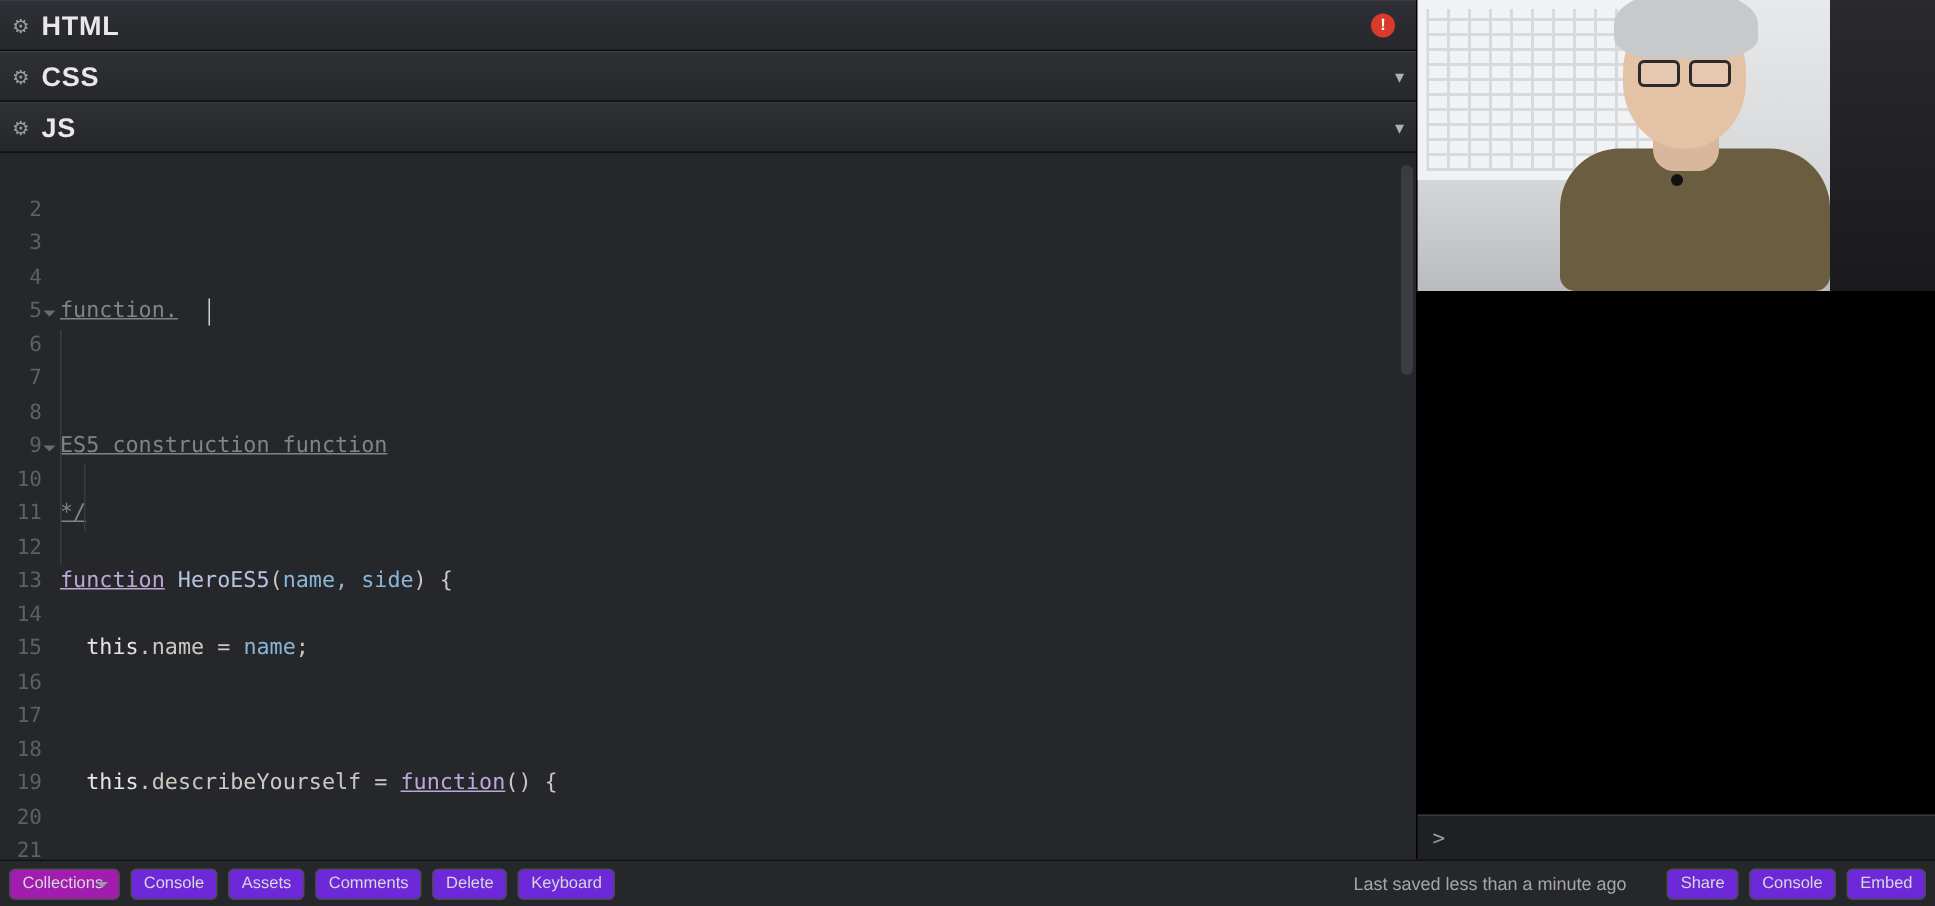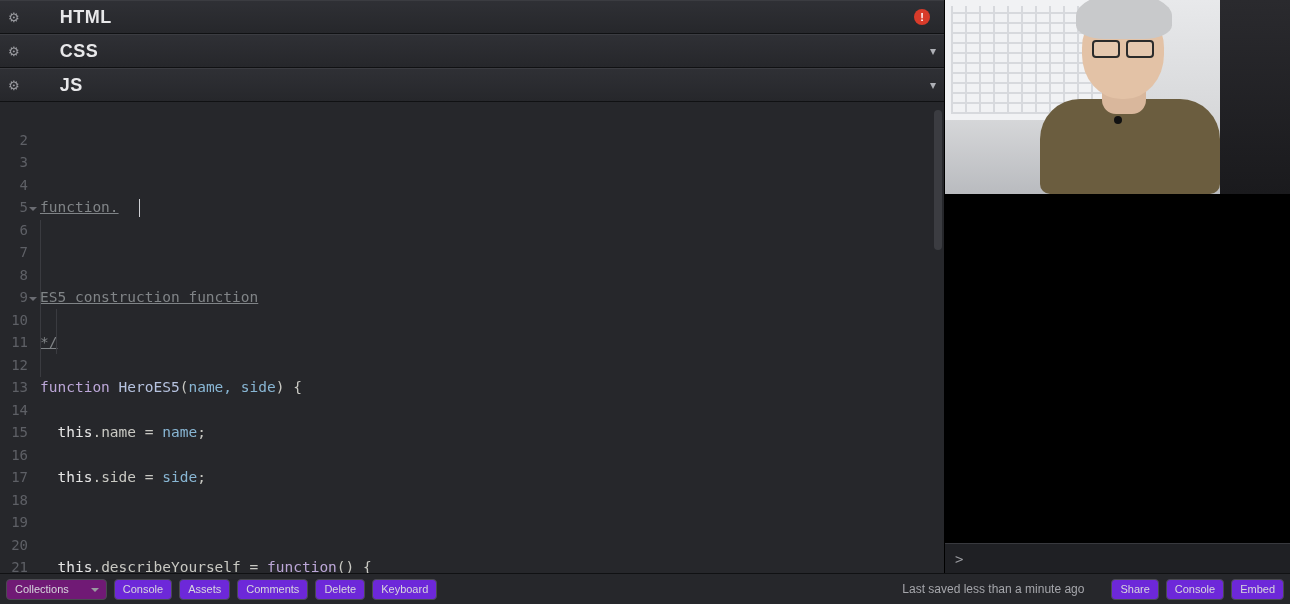"HTML" .panel-header .title { margin-left: 32px -> none }
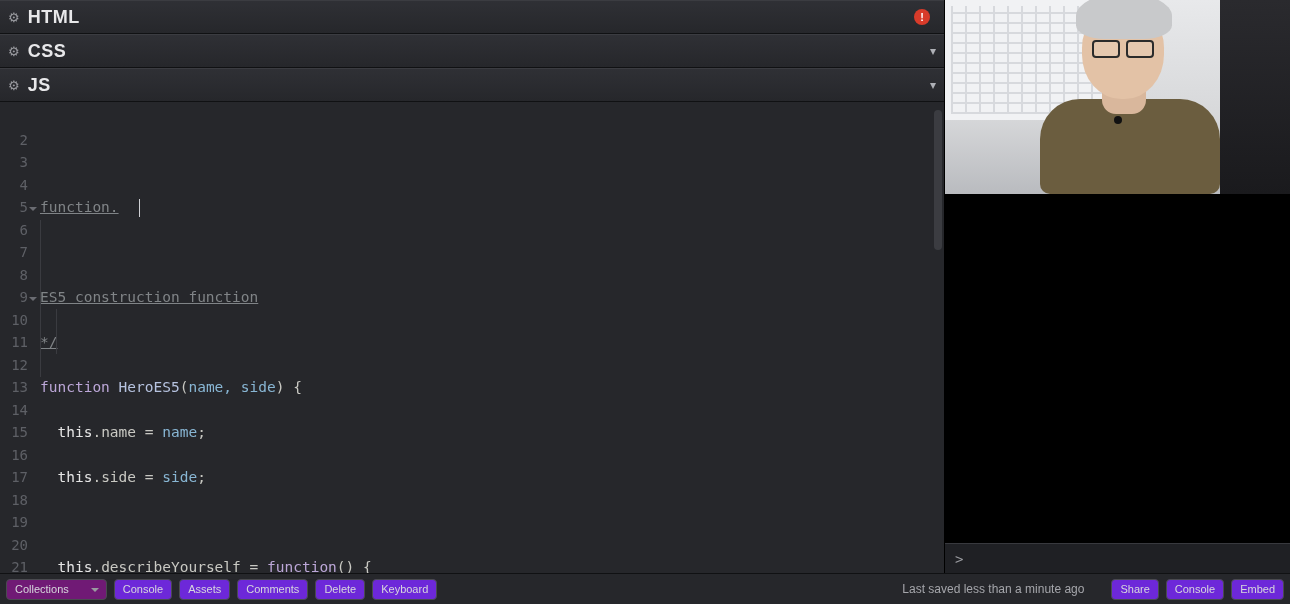"function" .kw { text-decoration: none -> underline }
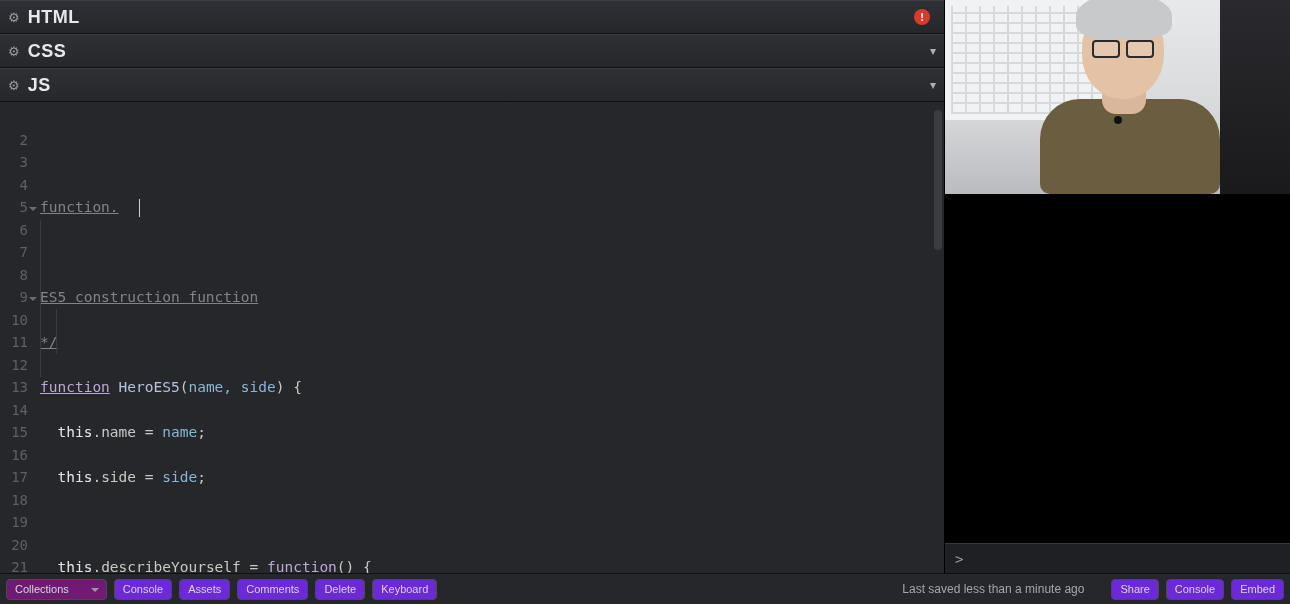"this.side = side;" div.row { html: <div><span> </span><span>this</span><span>.</span><span>side</span><span> = </span><span>side</span><span>;</span></div> -> none }
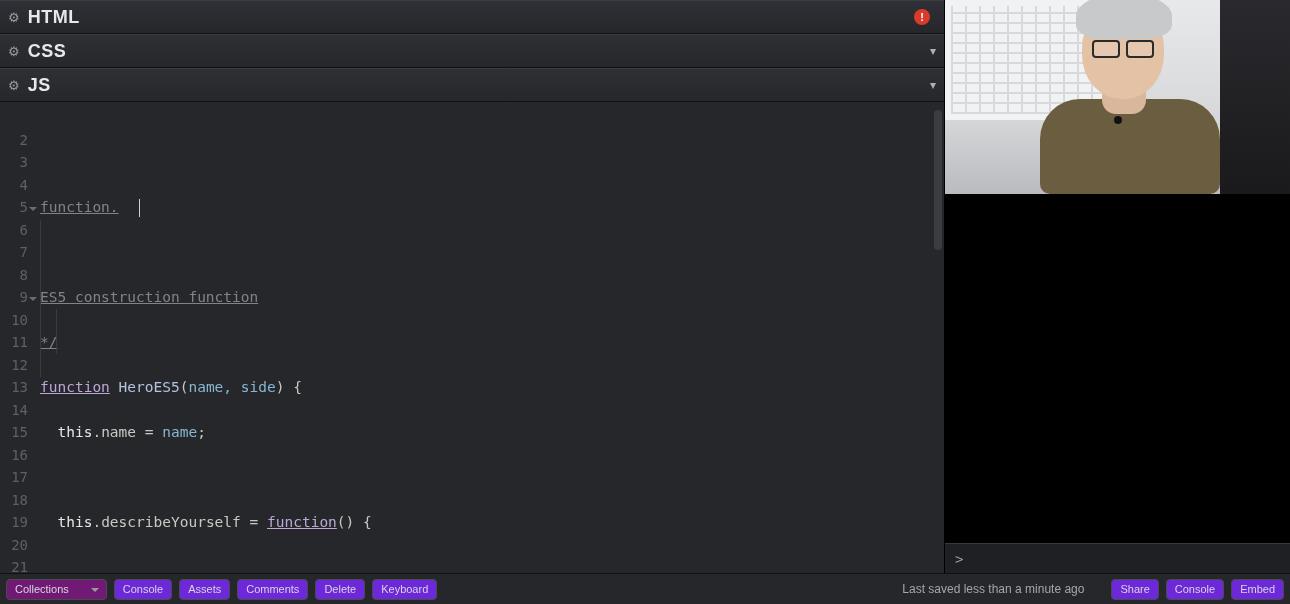"Collections" .footer .sel { background: #701a75 -> #a21caf; padding: 0 37px 0 8px -> 0 10px 0 8px }
